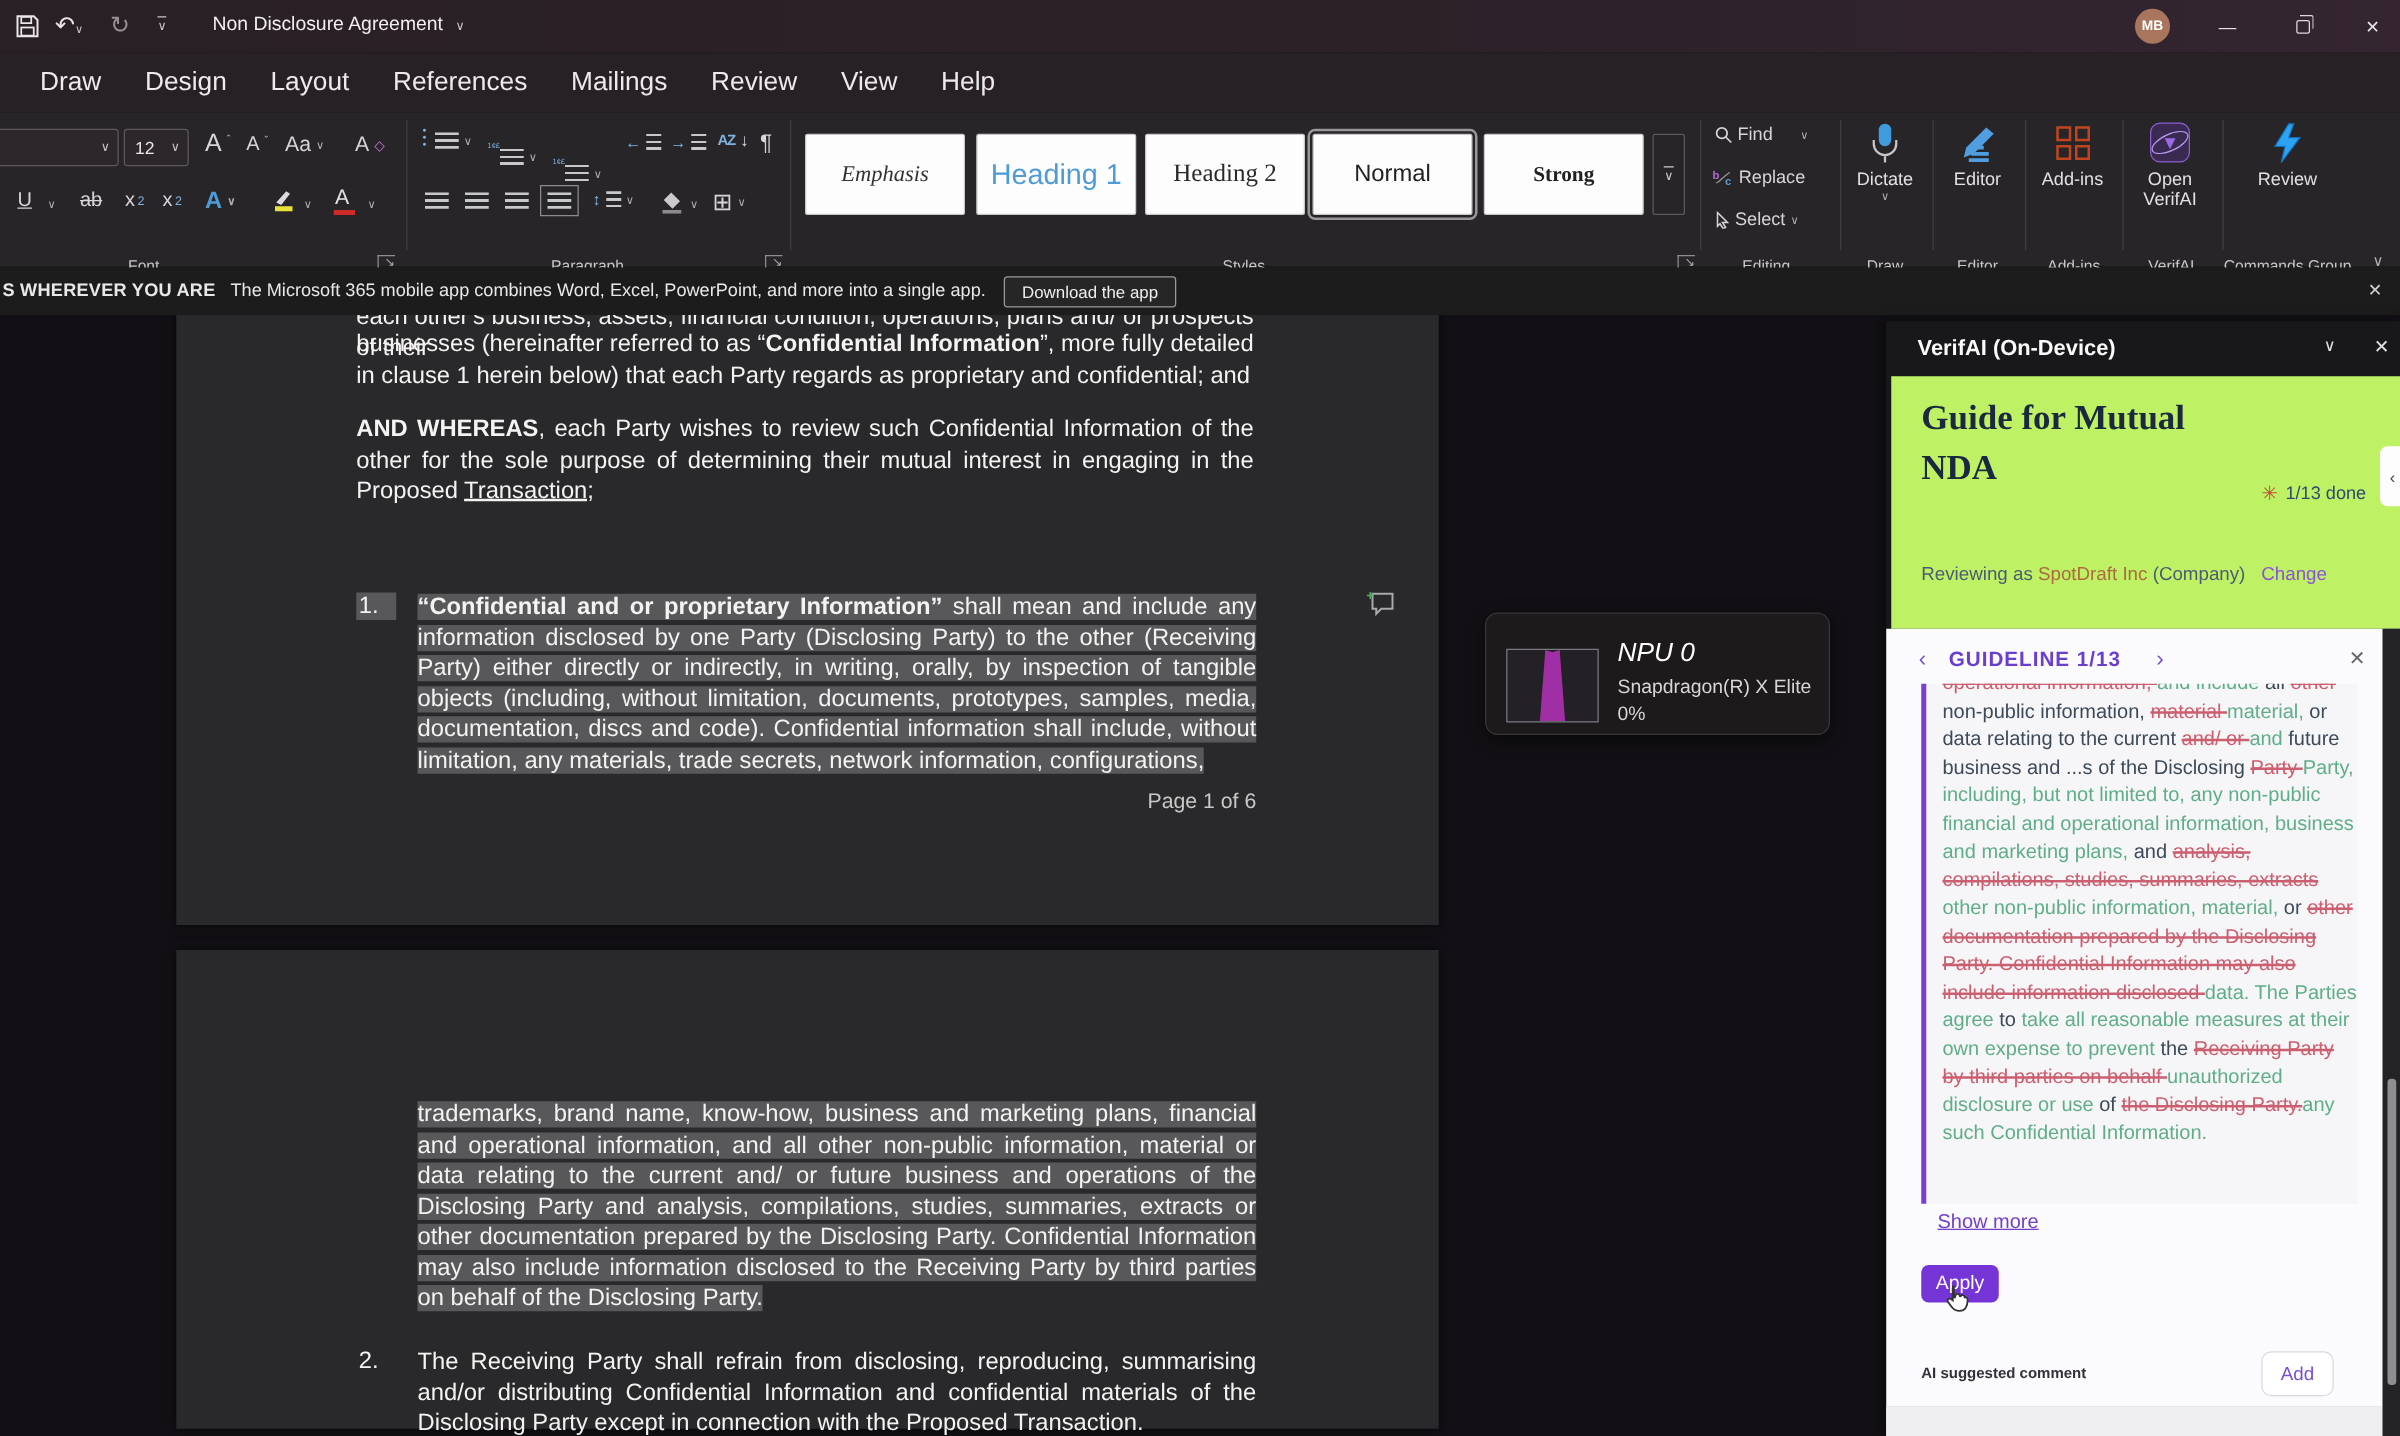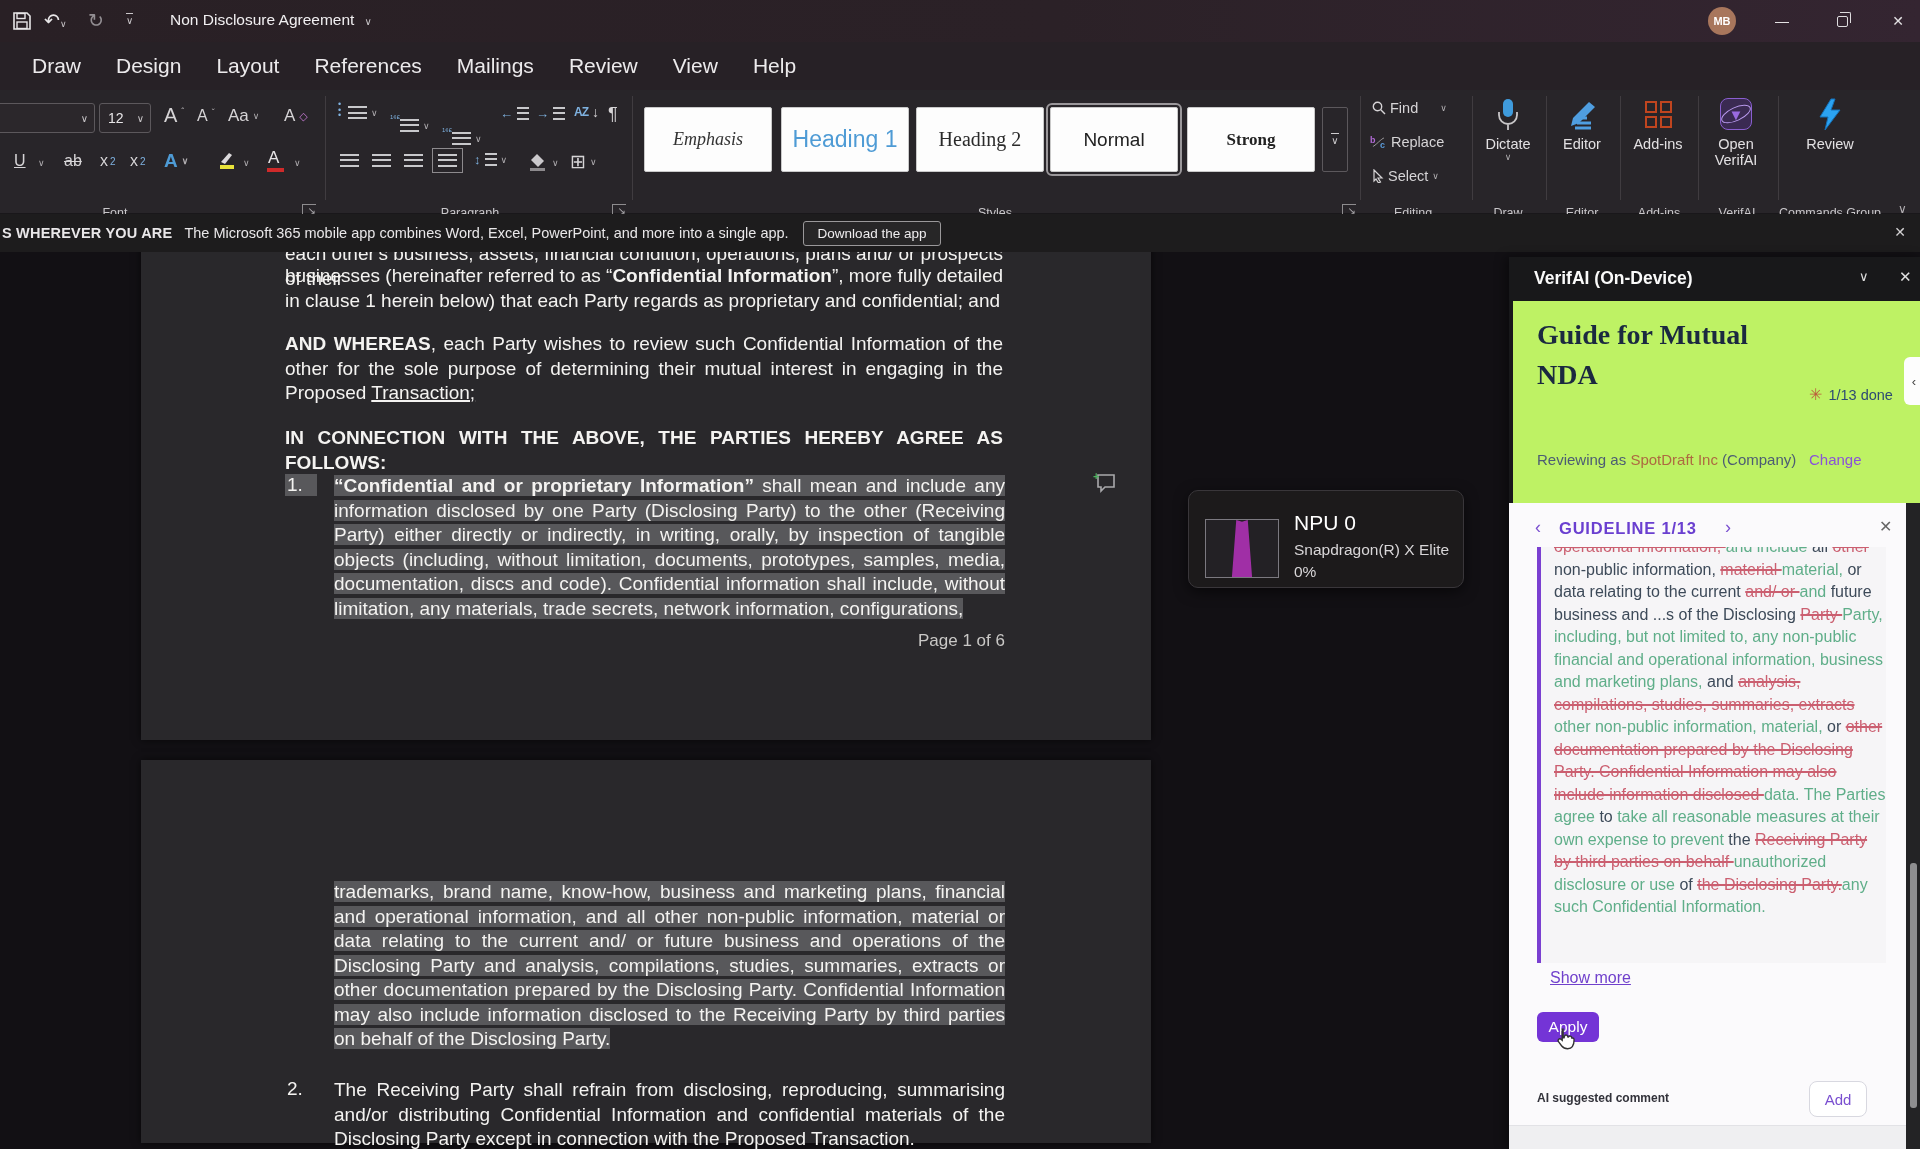"IN CONNECTION WITH THE ABOVE," div.doctext { html: <div>IN CONNECTION WITH THE ABOVE, THE PARTIES HEREBY AGREE AS FOLLOWS:</div> -> none }
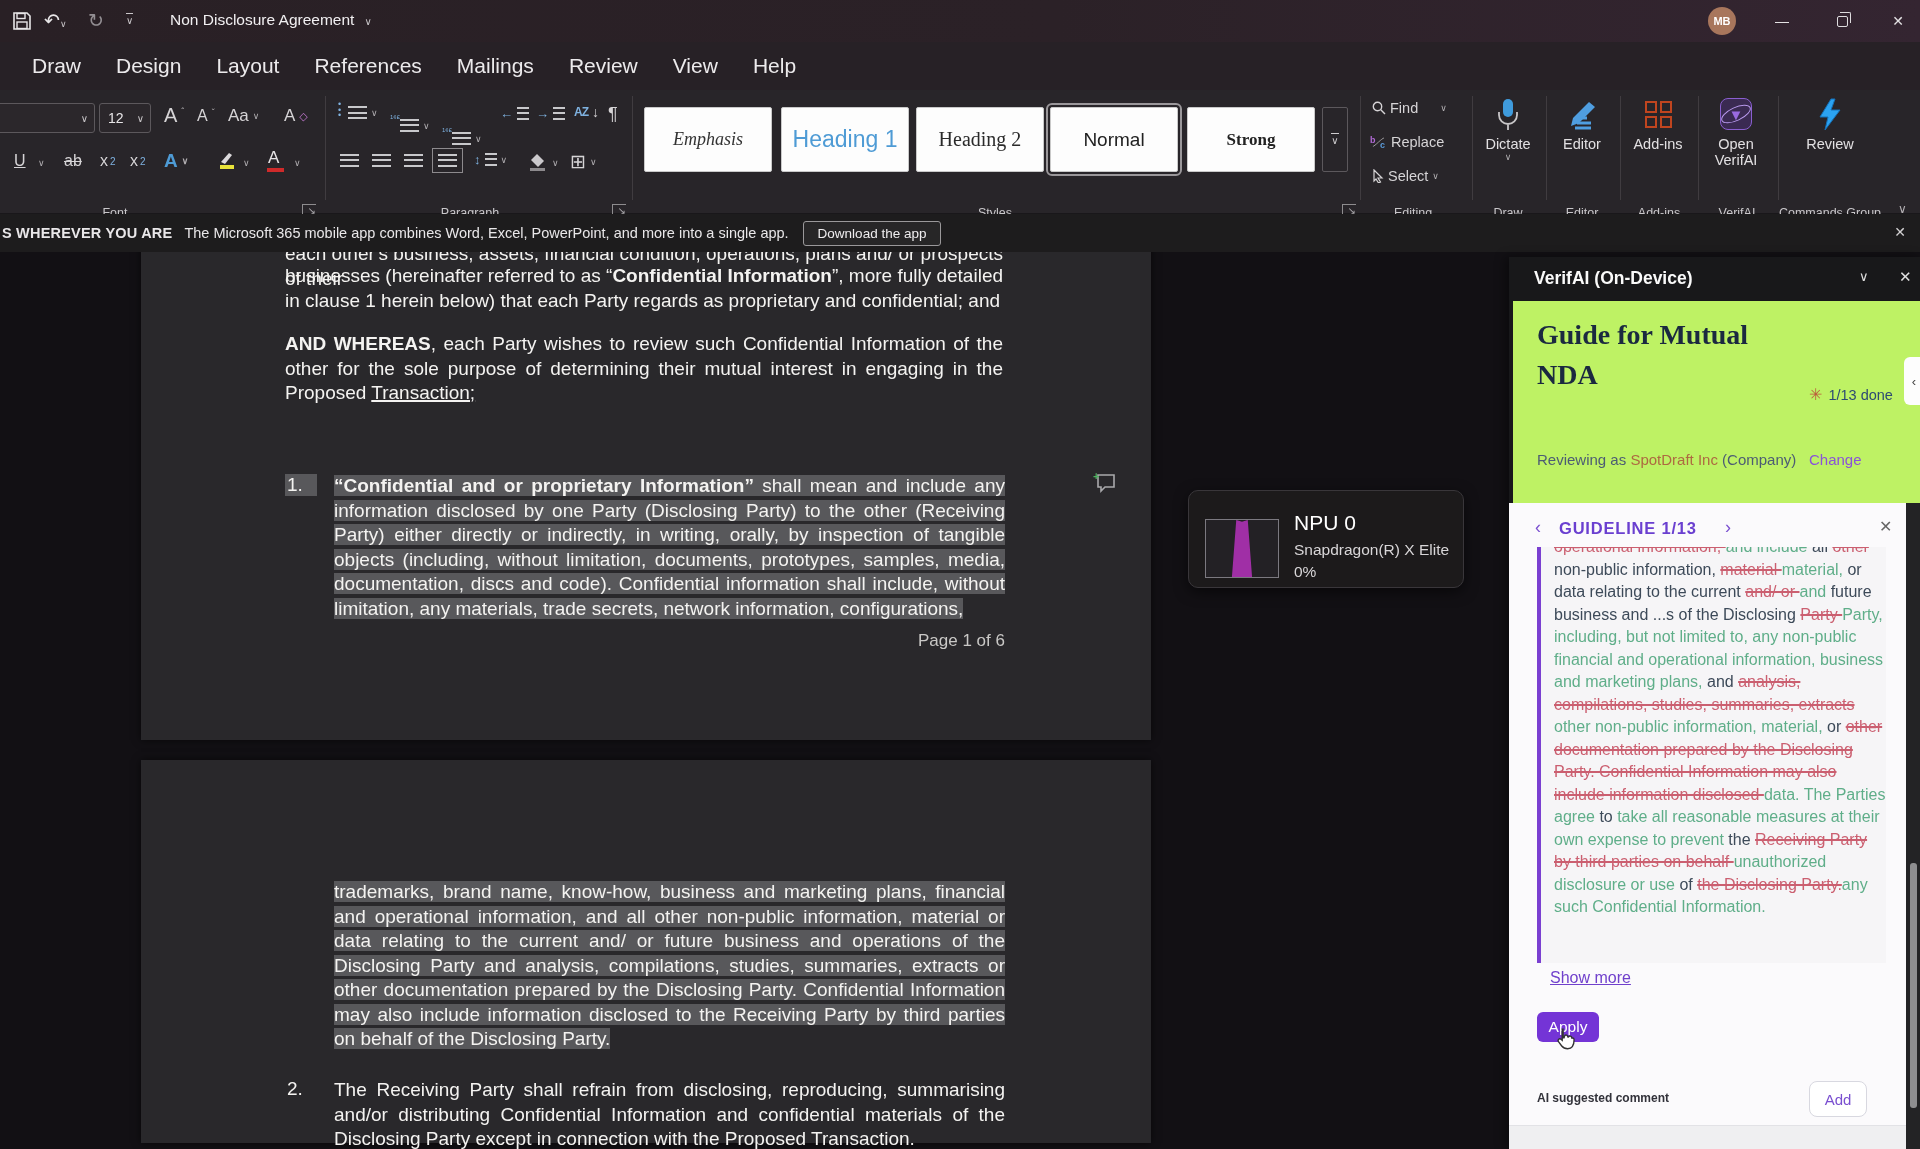"NPU 0" #npu-title { font-style: none -> italic }
